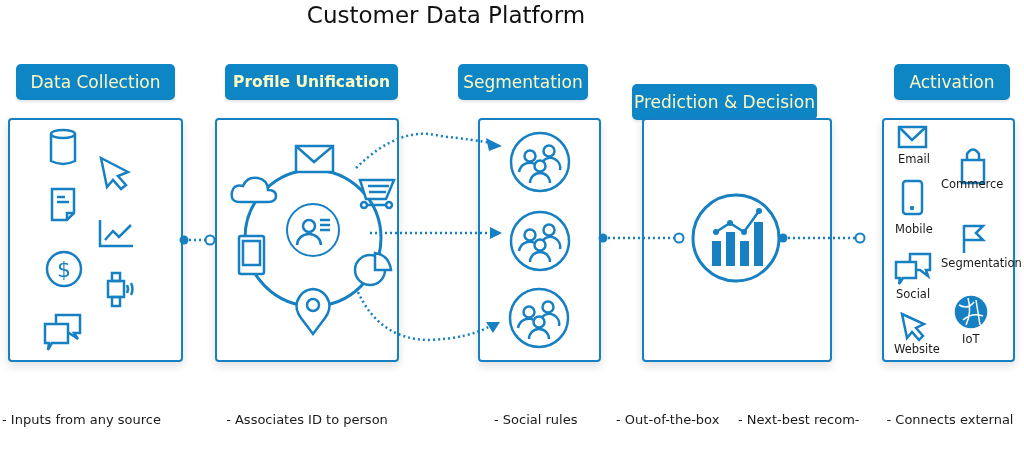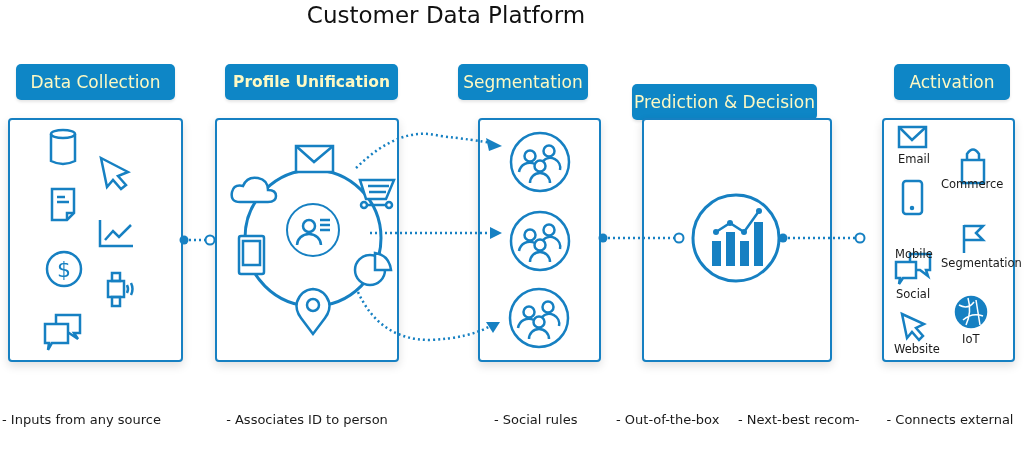"Mobile" div.act-label { margin-top: 25px -> none }
